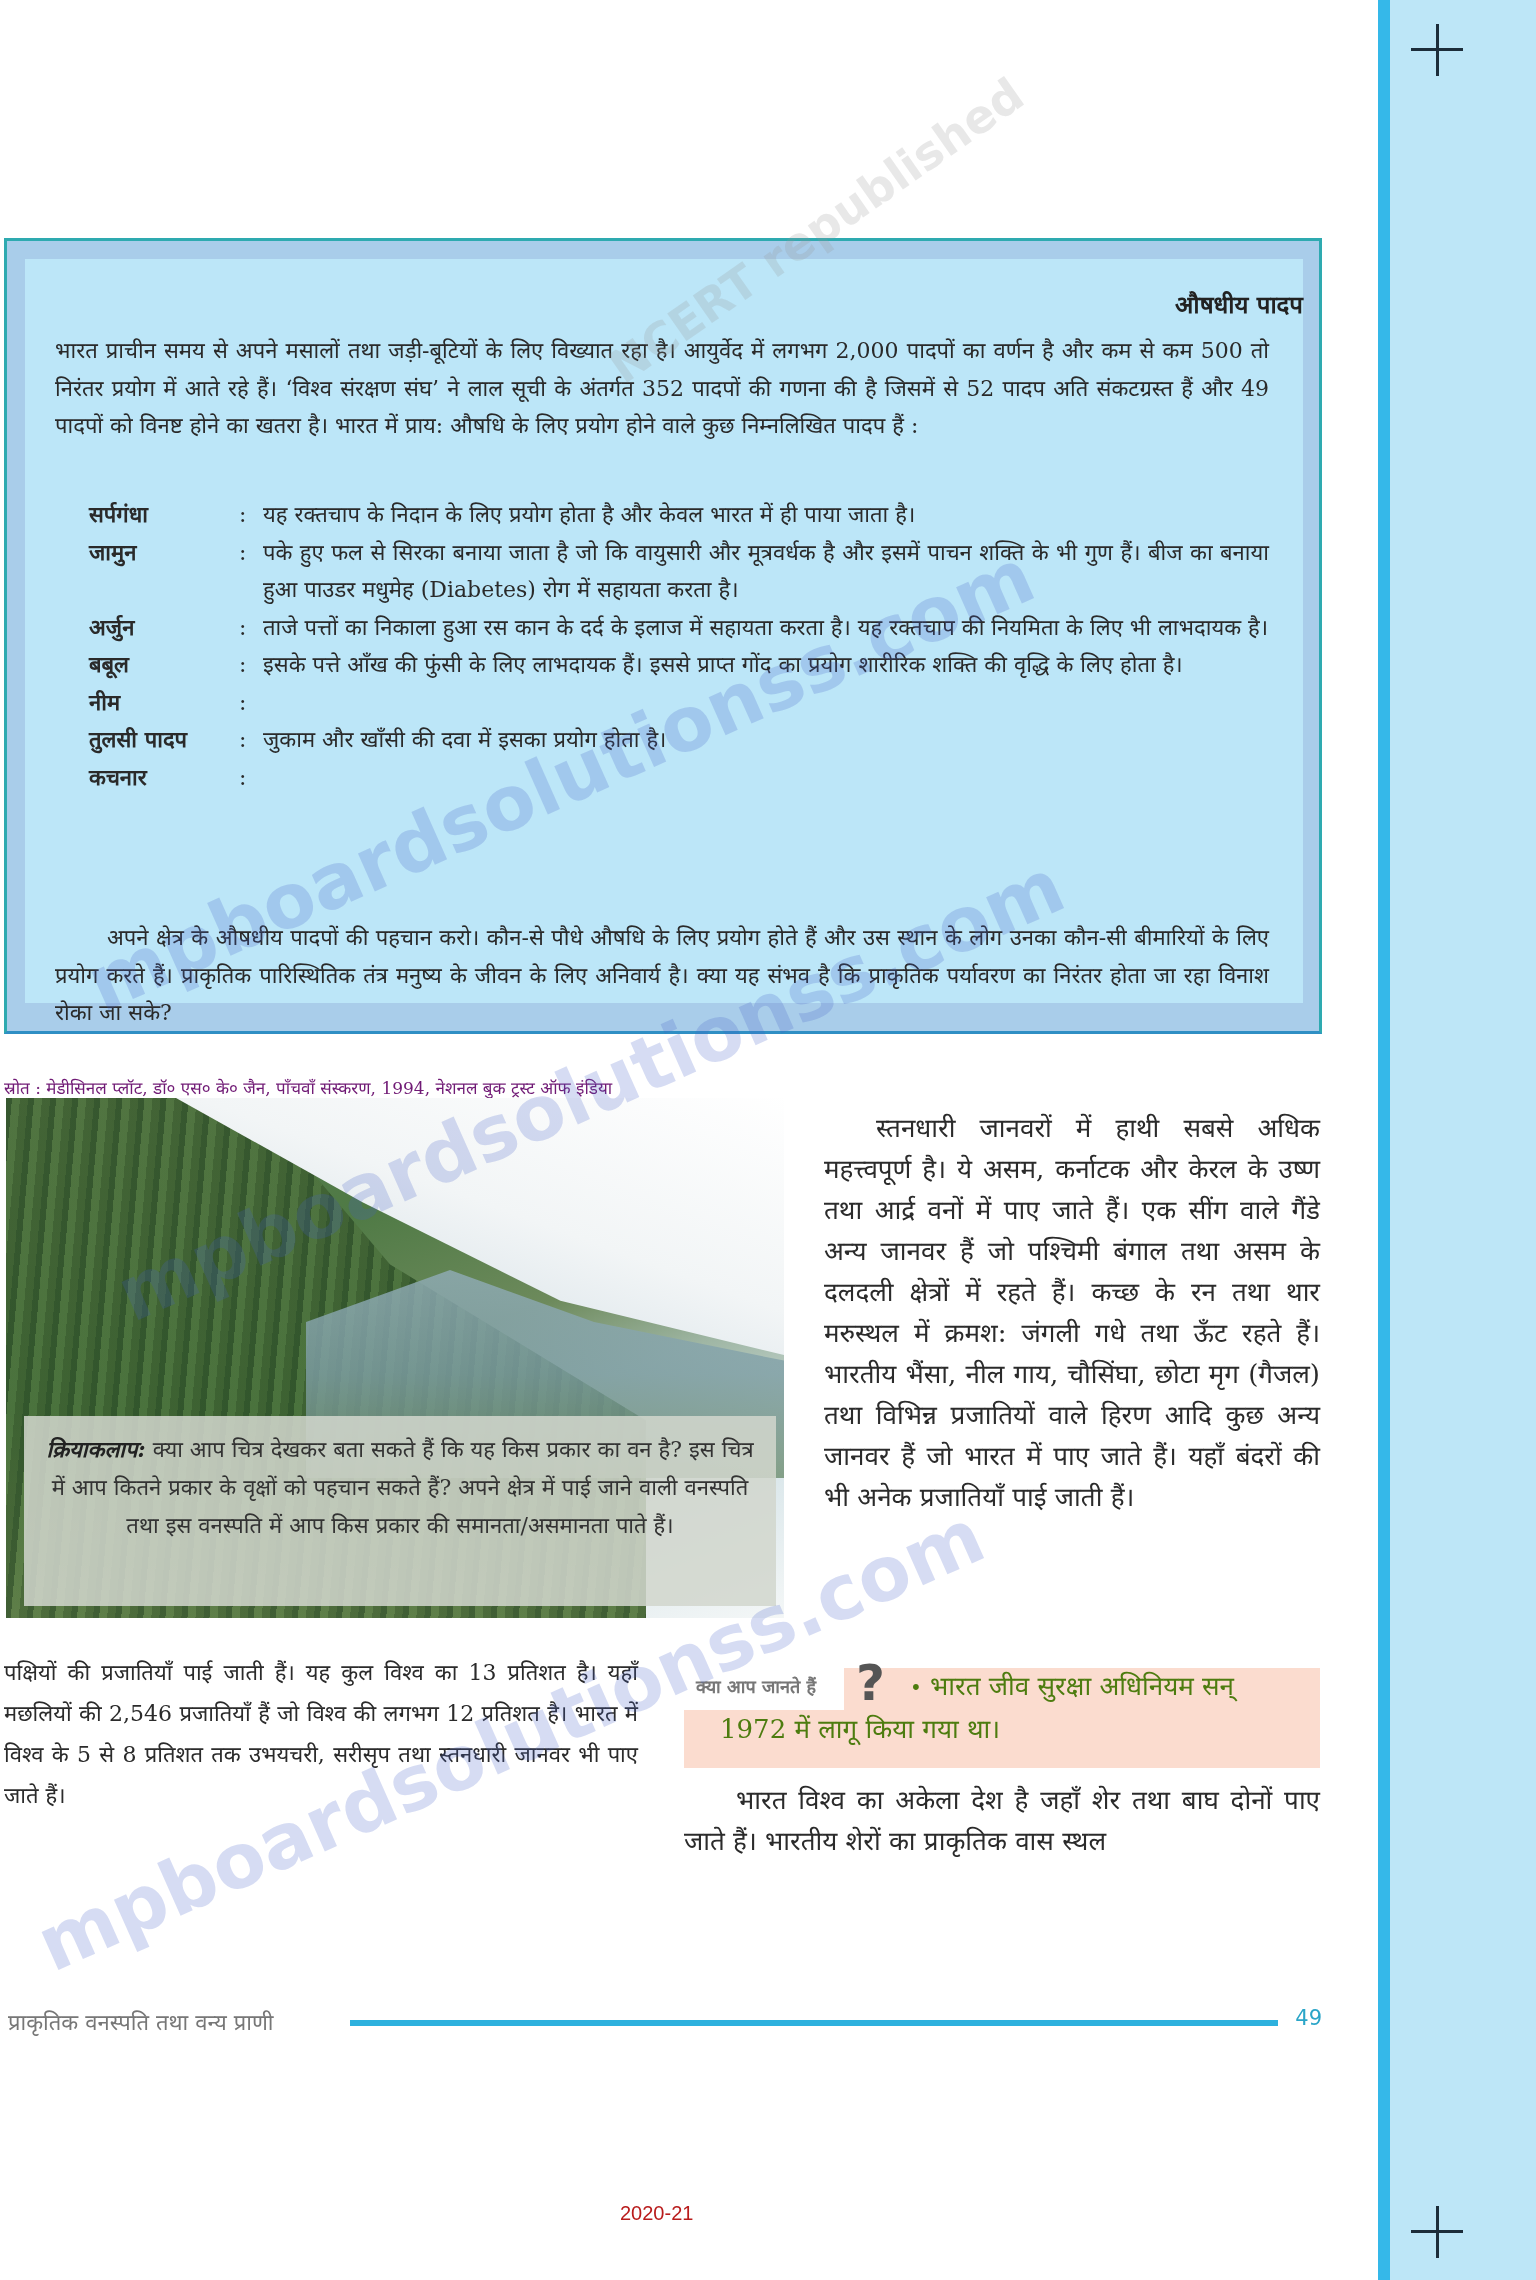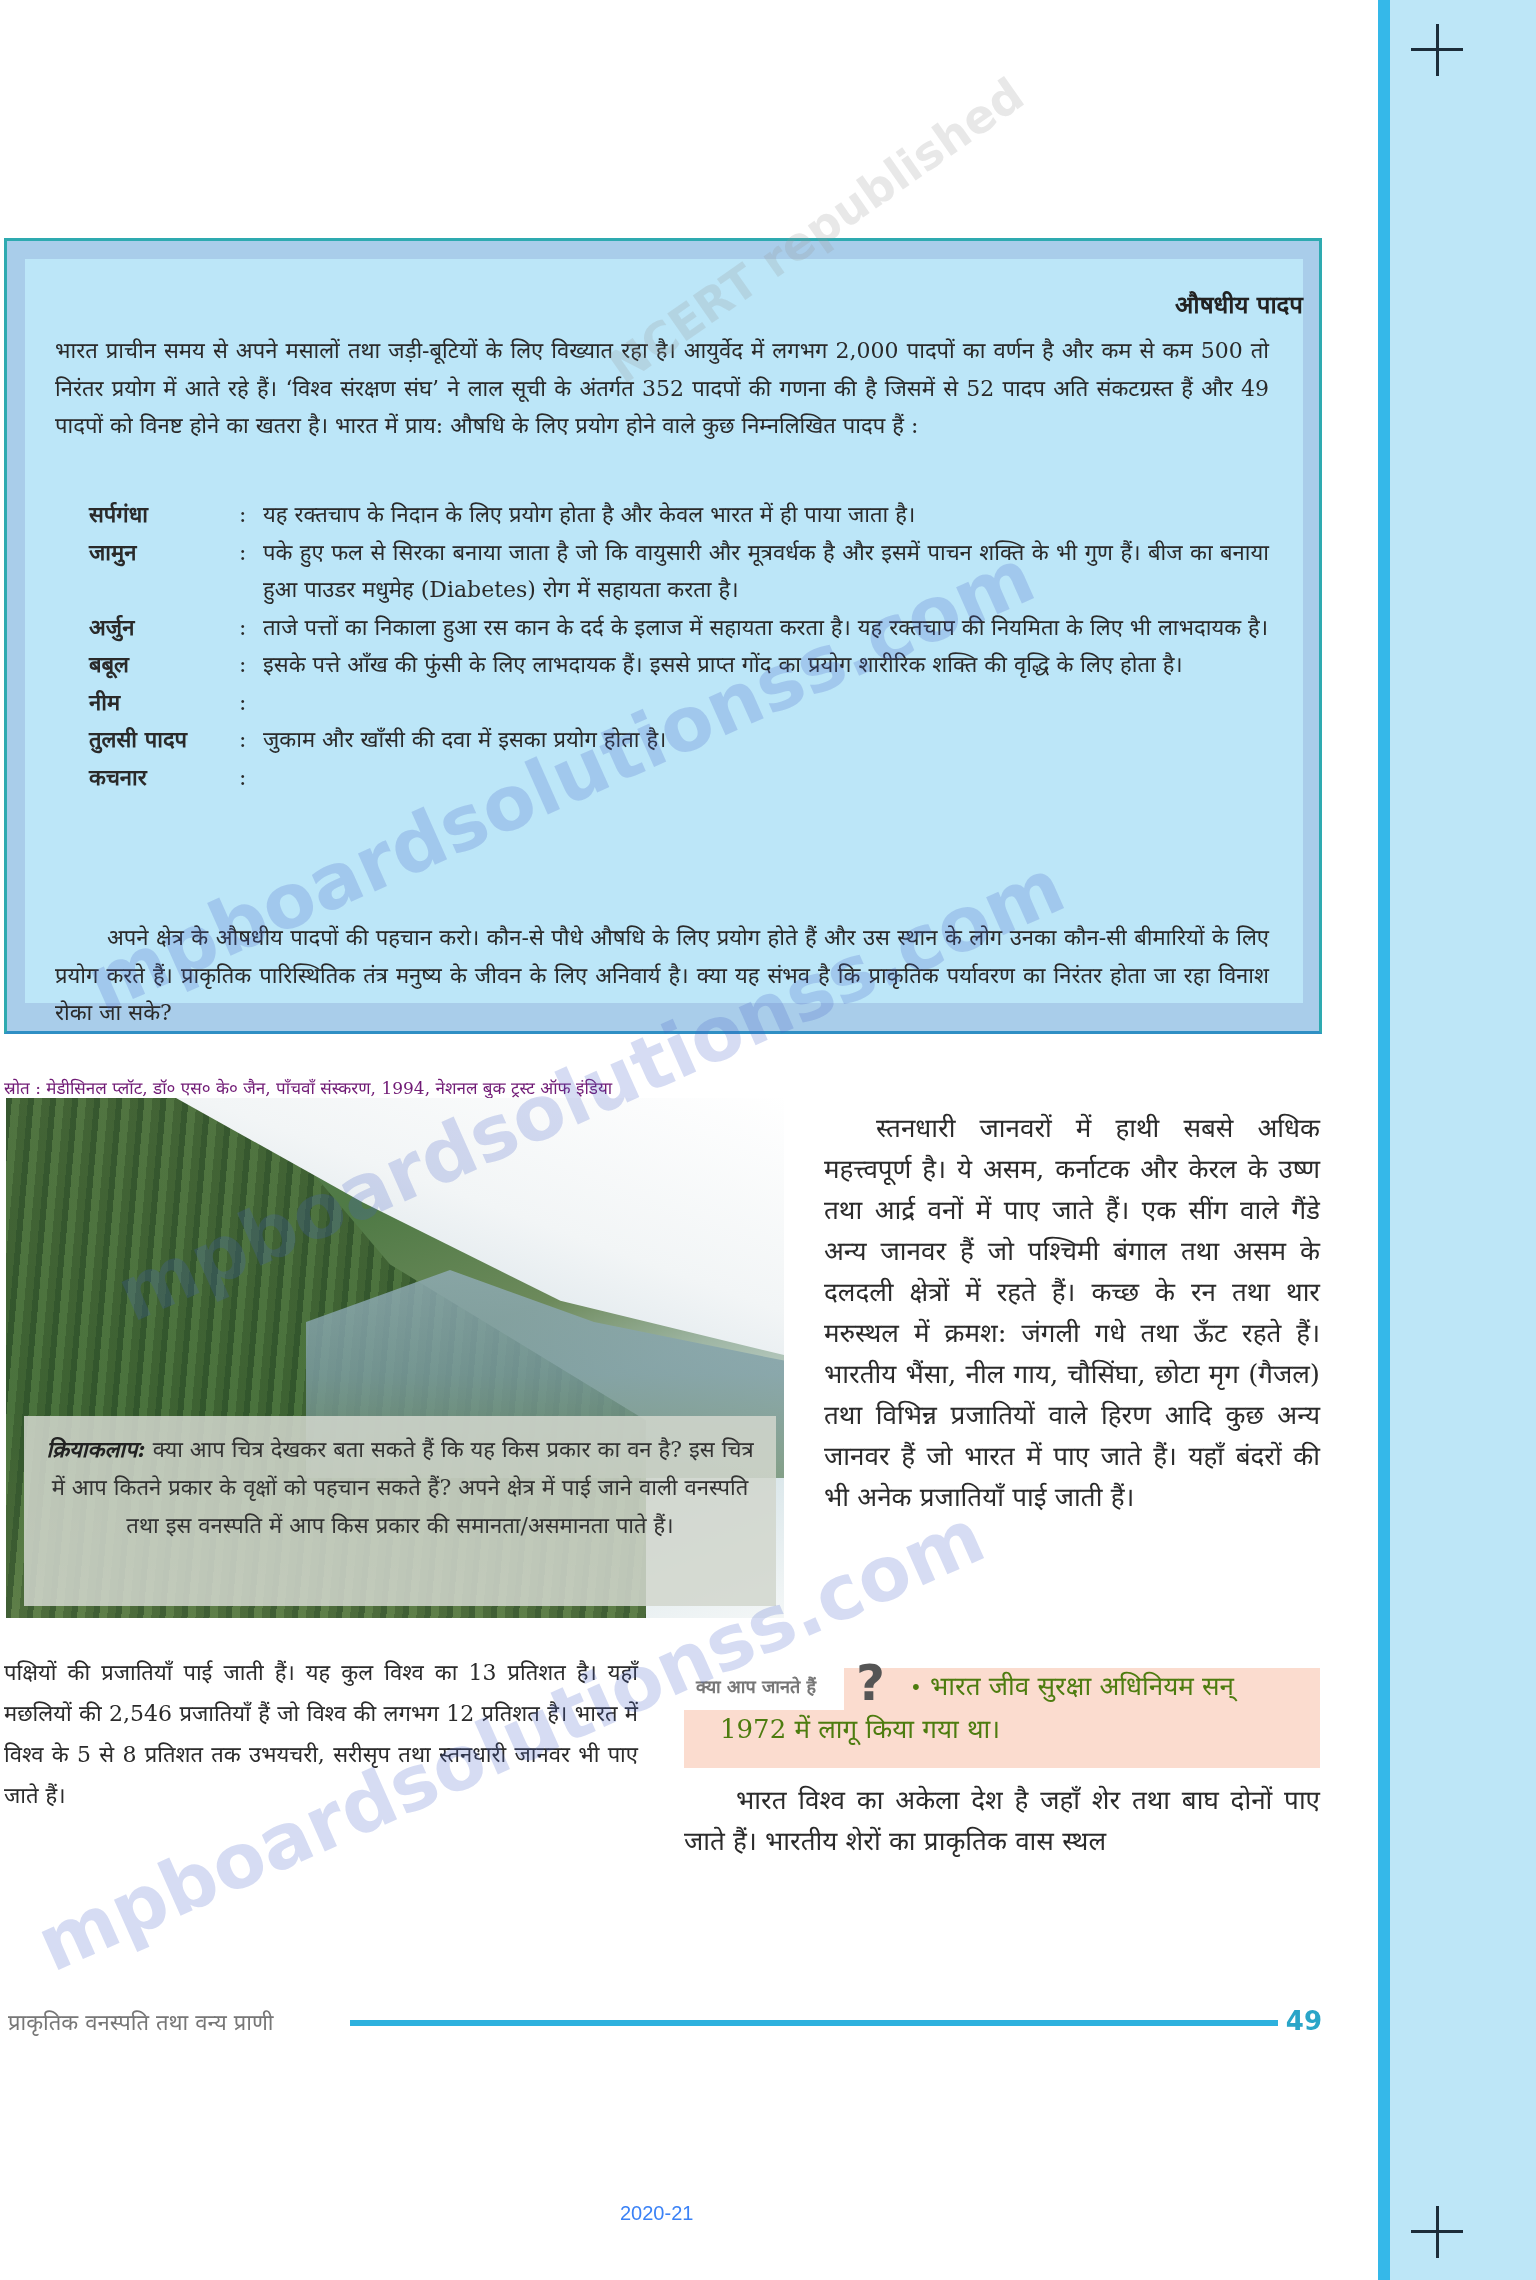"49" .footer-page { font-size: 26px -> 21px; font-weight: bold -> normal }
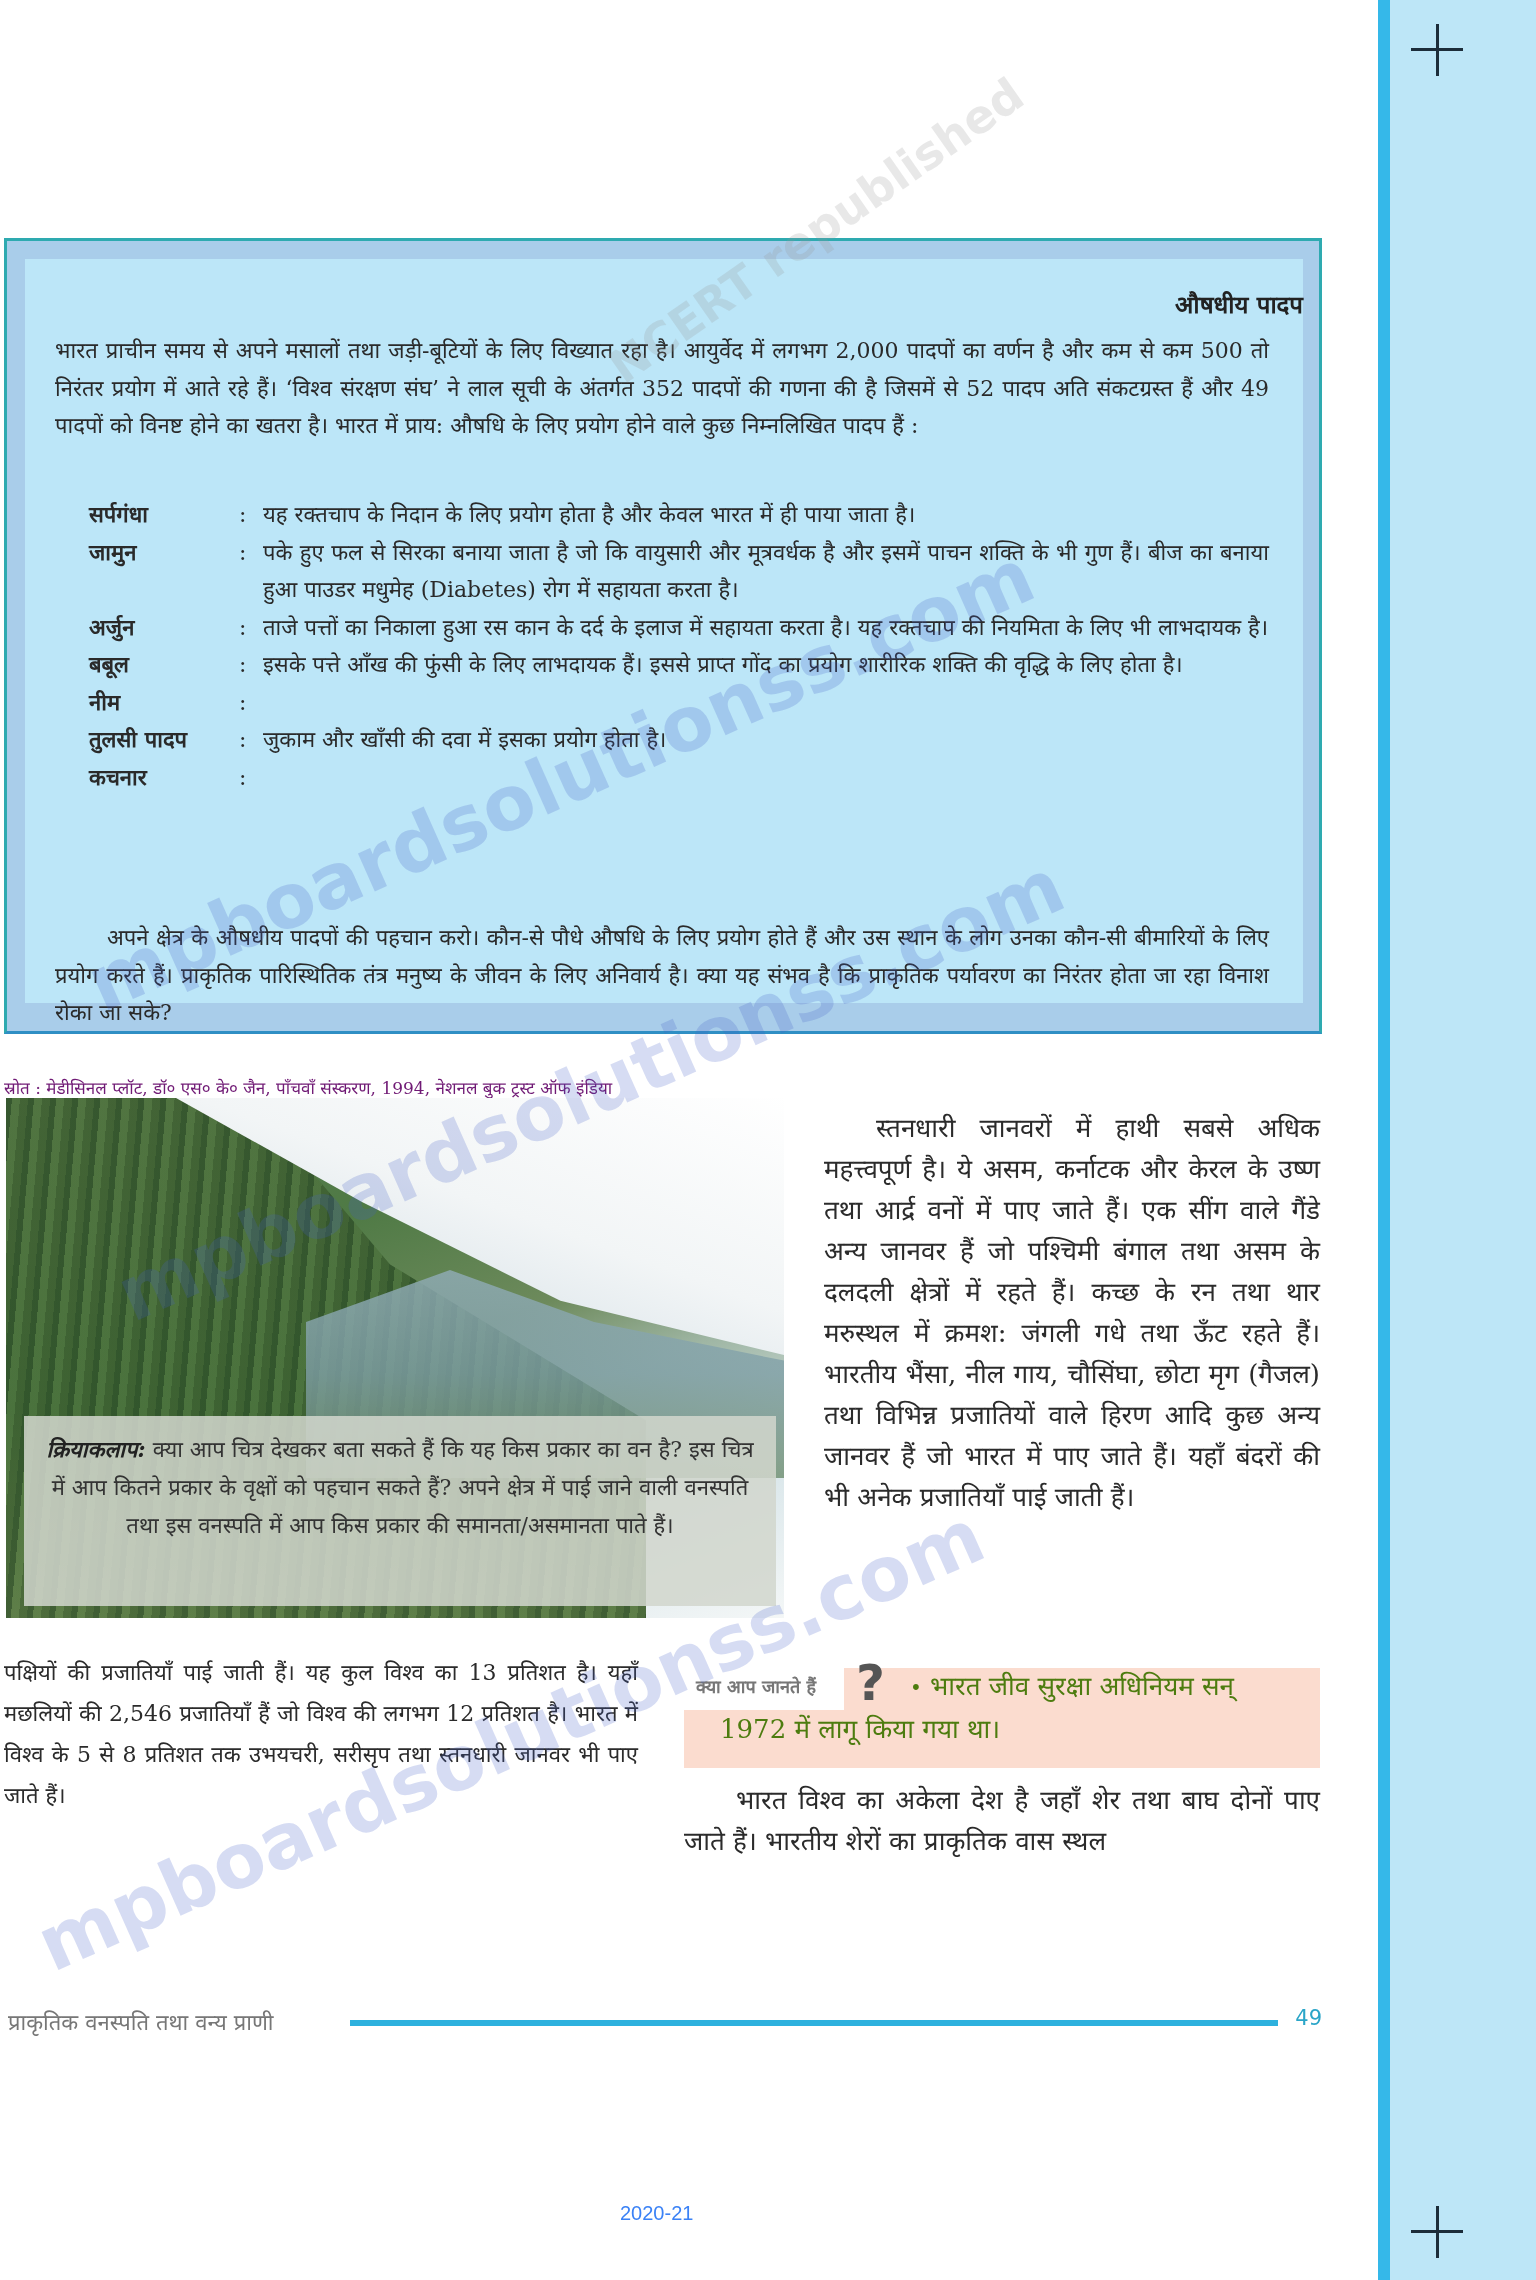"2020-21" .year { color: #3b82f6 -> #b91c1c }
